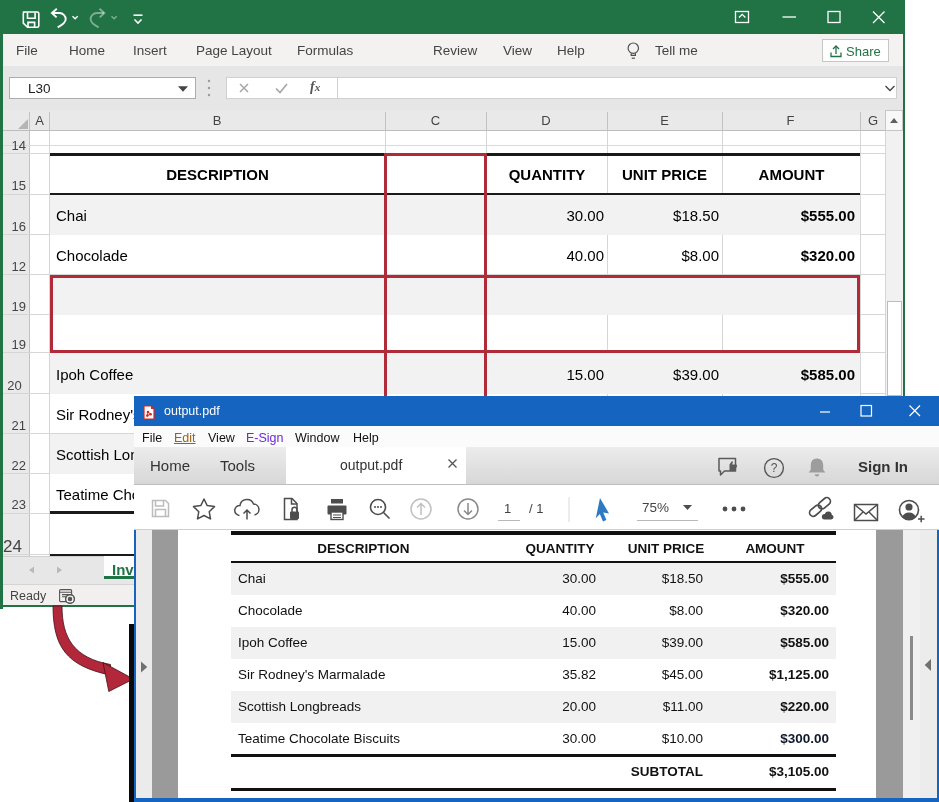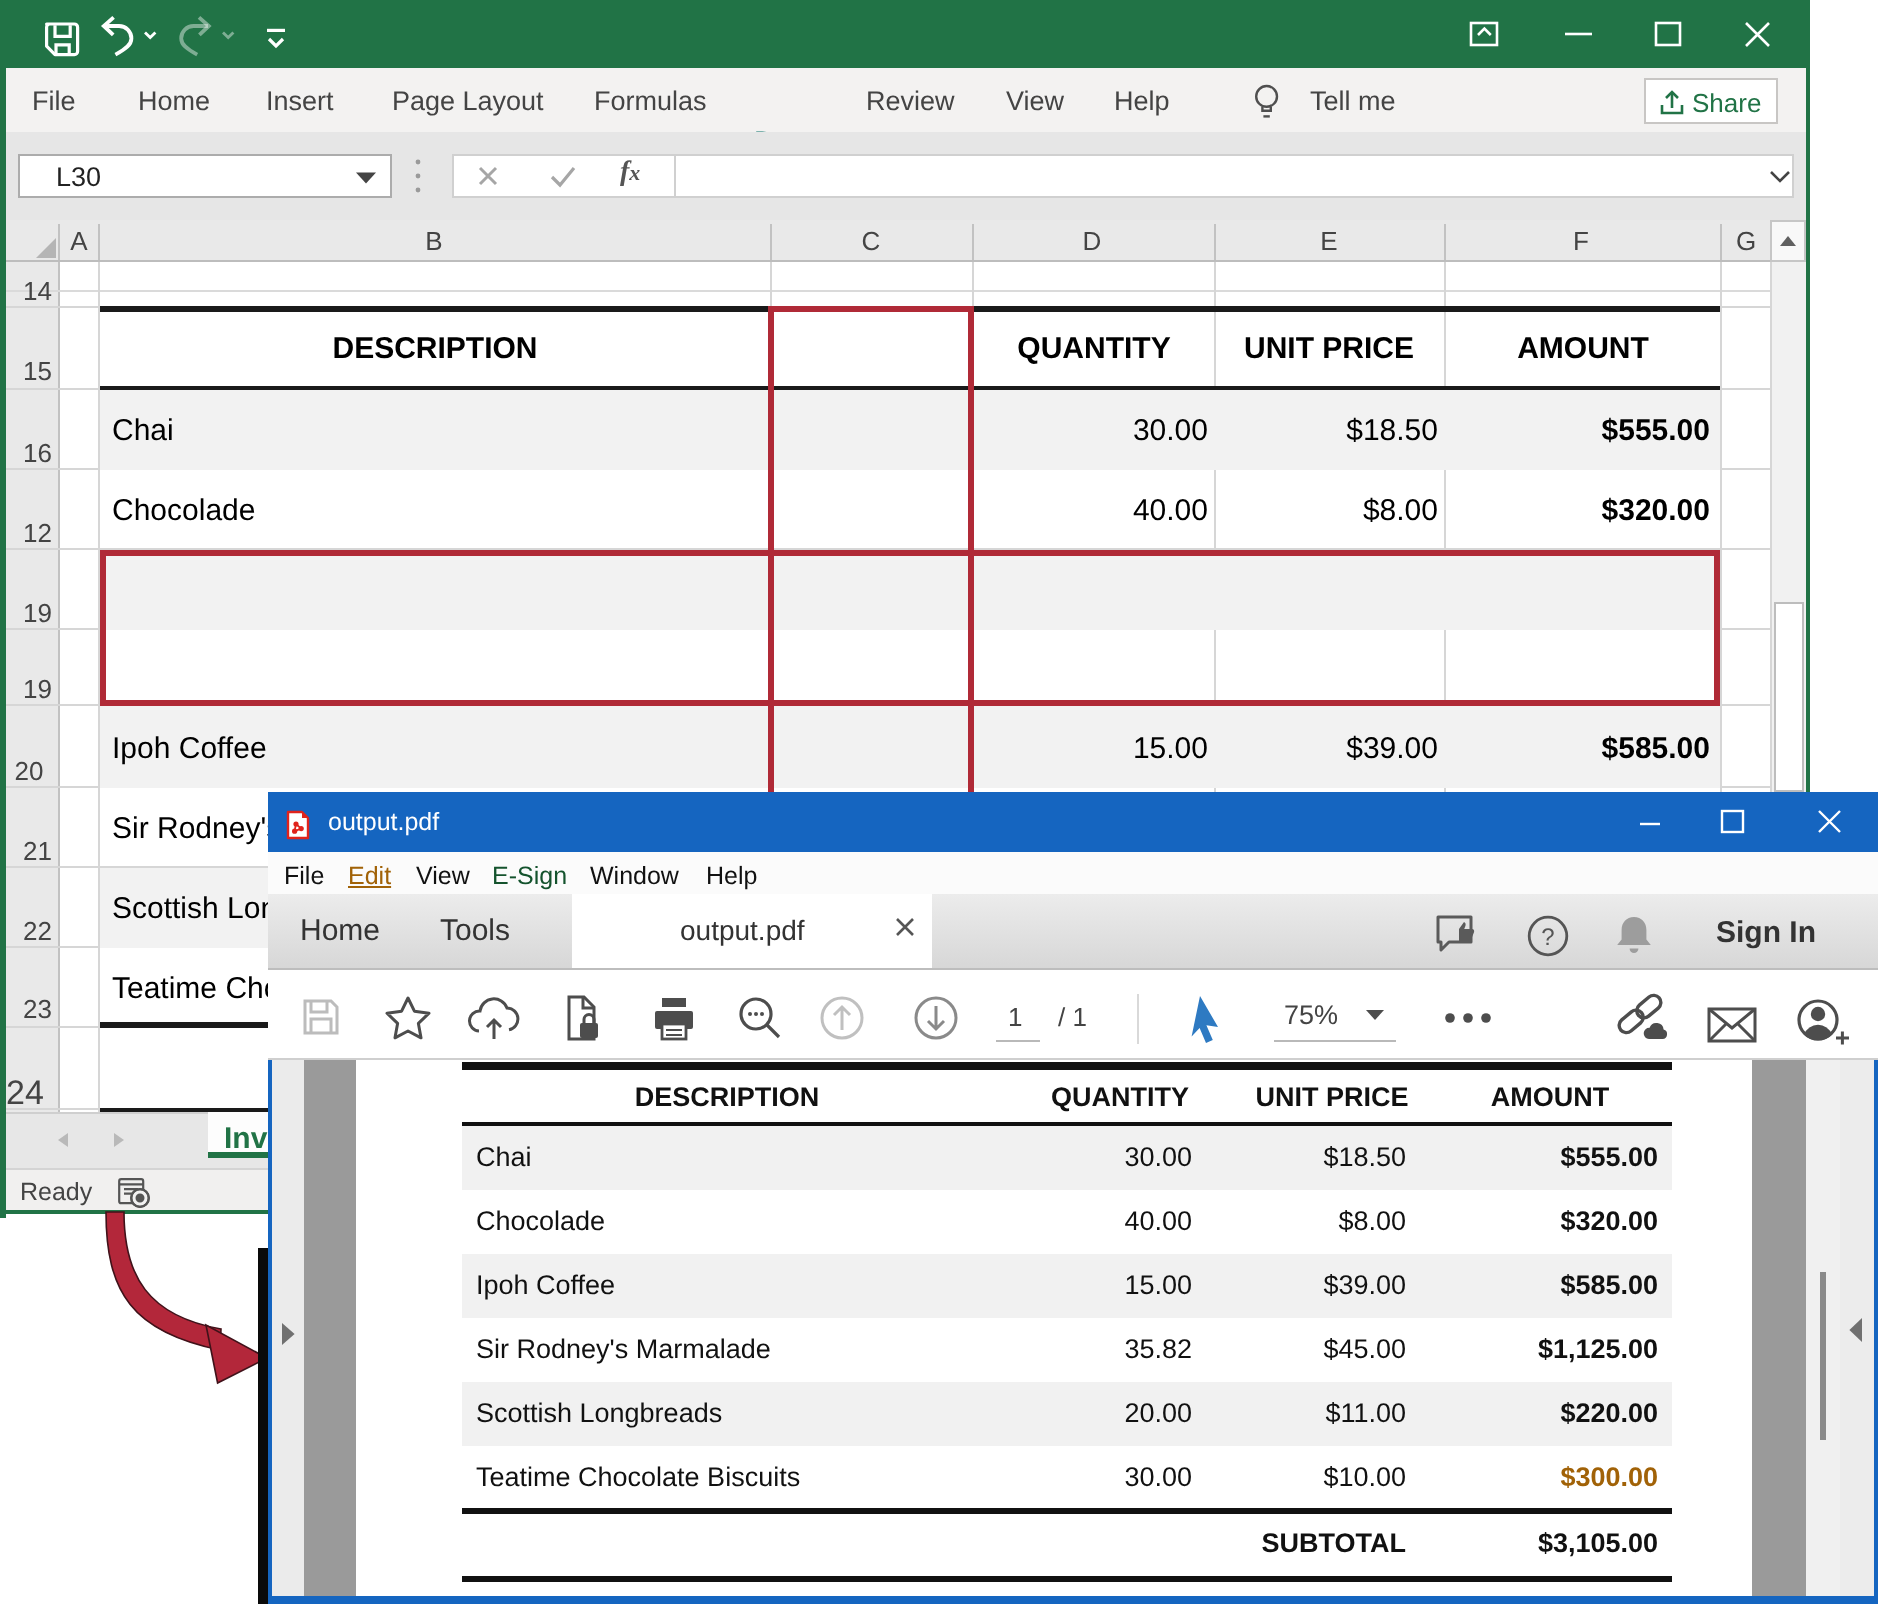"E-Sign" div.txt { color: #14532d -> #6d28d9 }
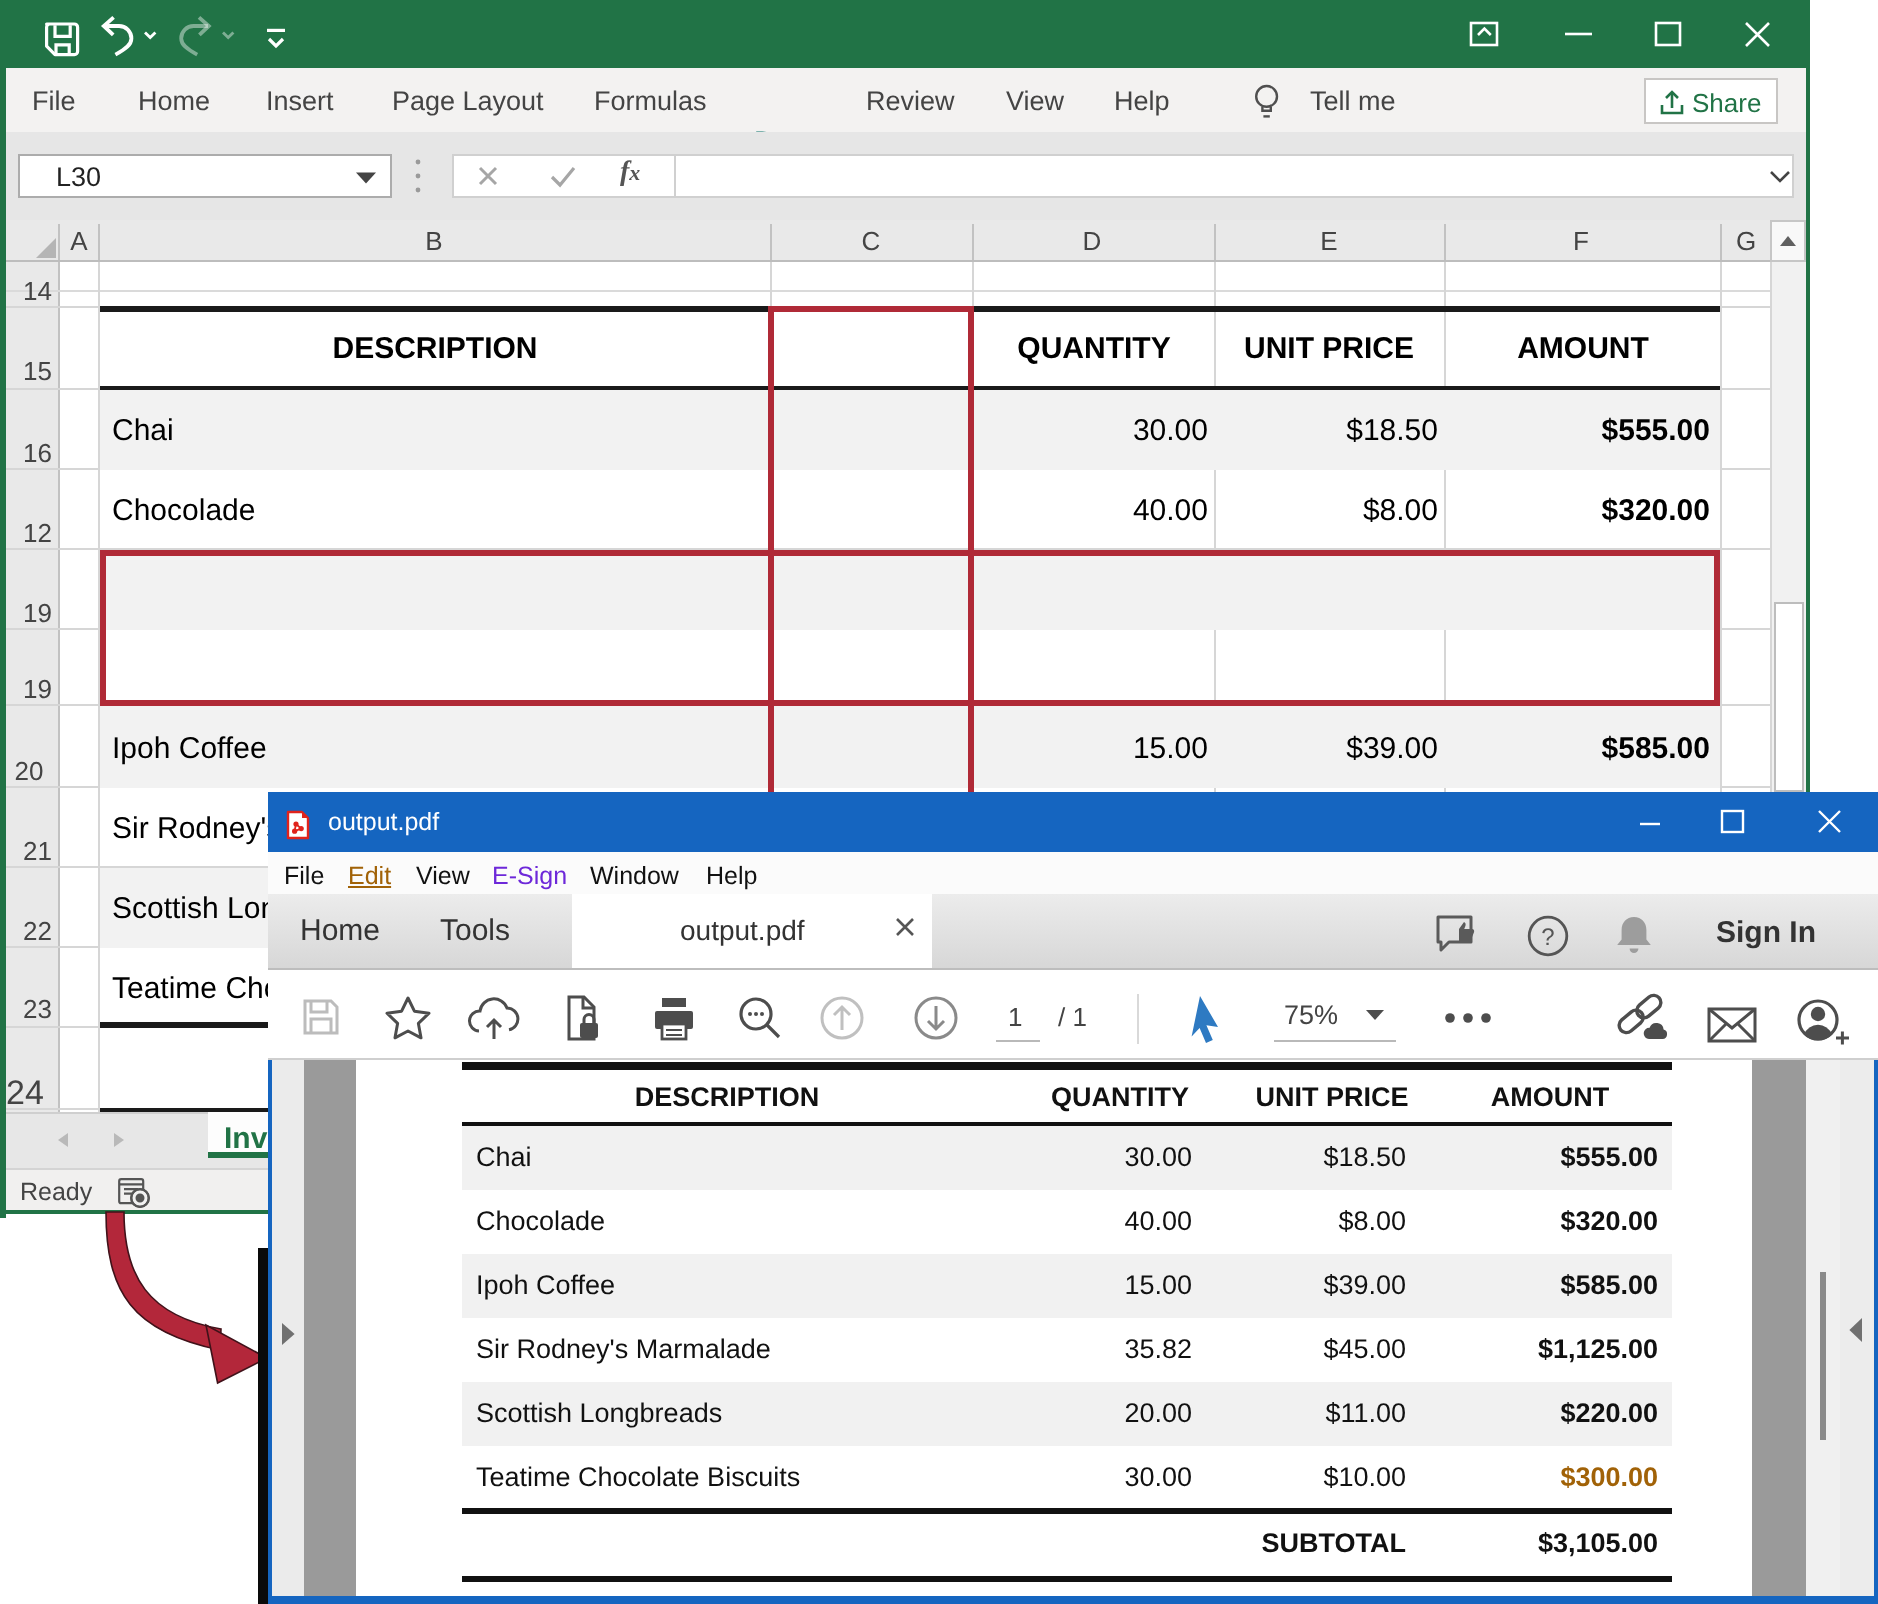"$300.00" div.txt { color: #a16207 -> #0f172a }
